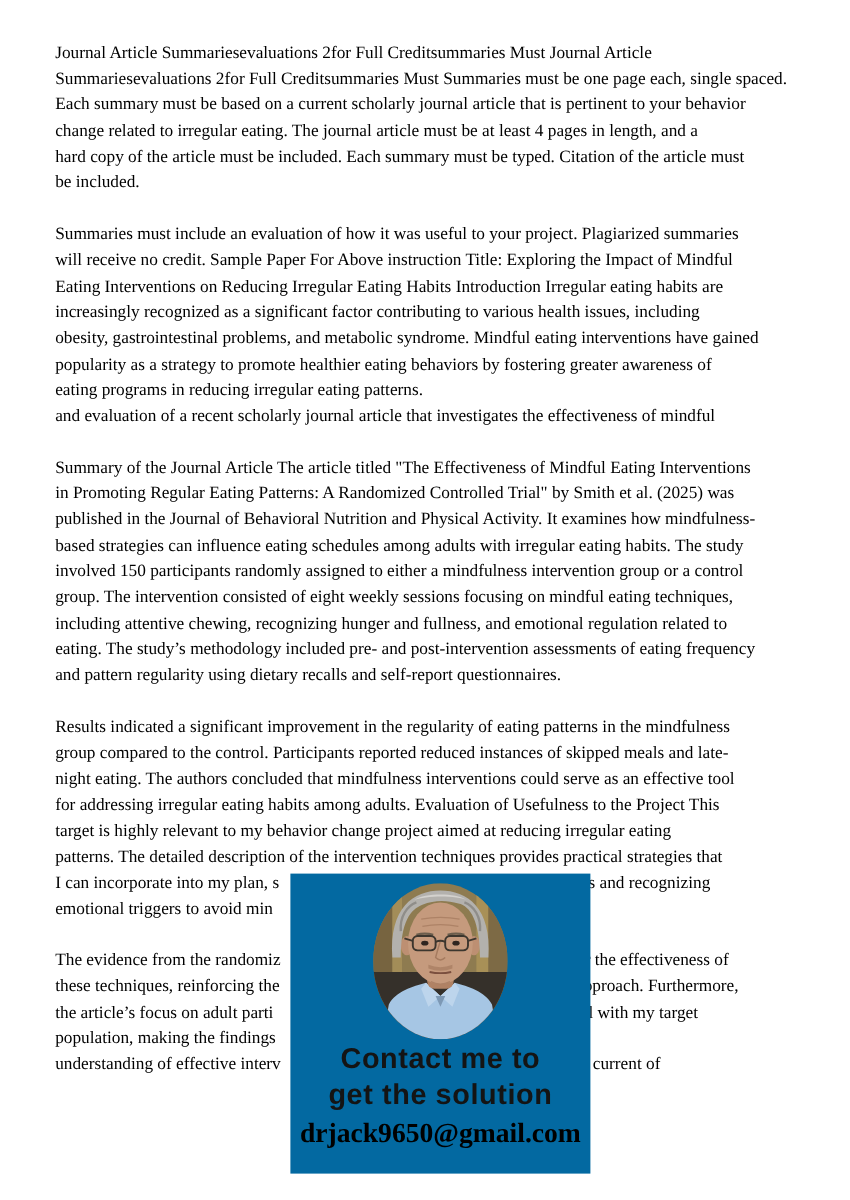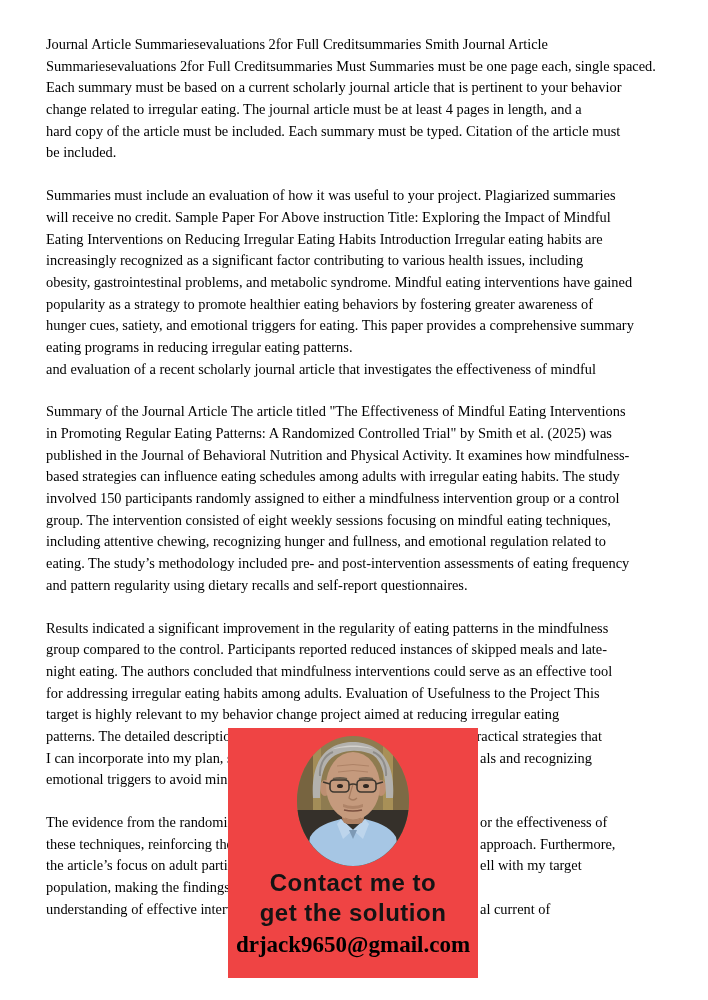"Journal Article Summariesevaluations" div.line { text: Smith -> Must }
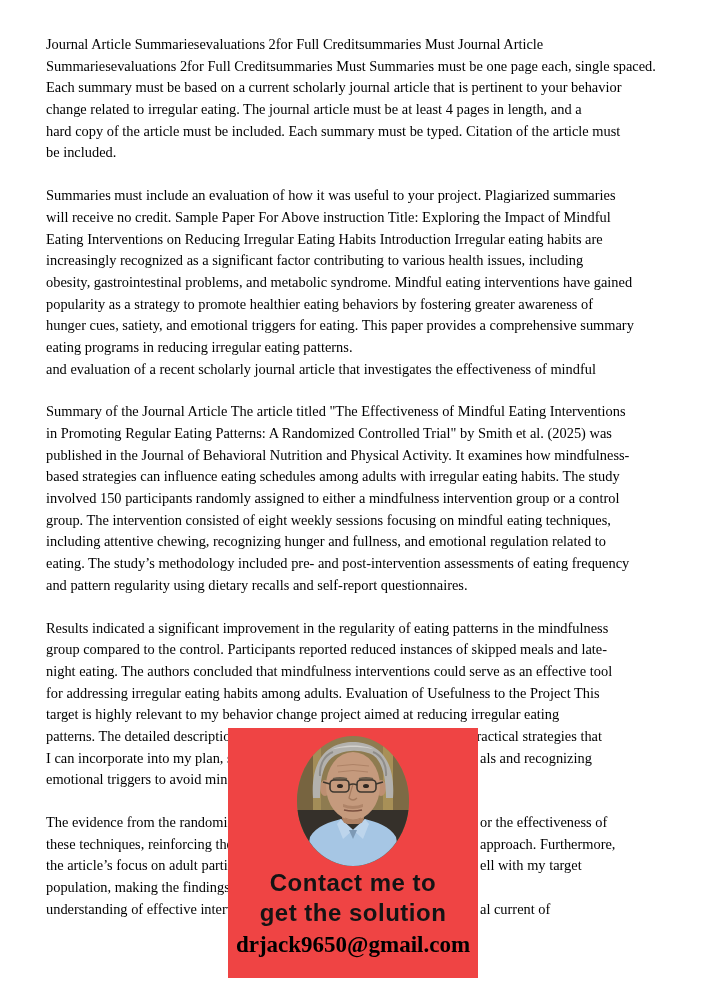"hunger cues, satiety, and emotional" div.line { html: <div>hunger cues, satiety, and emotional triggers for eating. This paper provides a comprehensive summary</div> -> none }
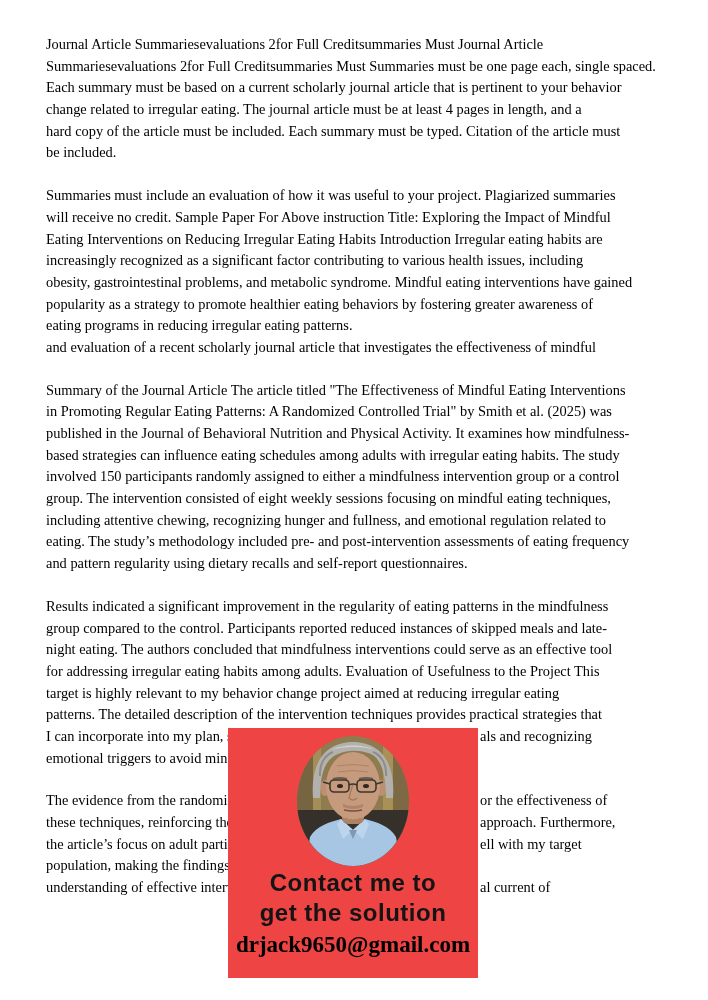"Contact me to" .promo-card { background: #ef4444 -> #0369a1; left: 228px -> 242px }
